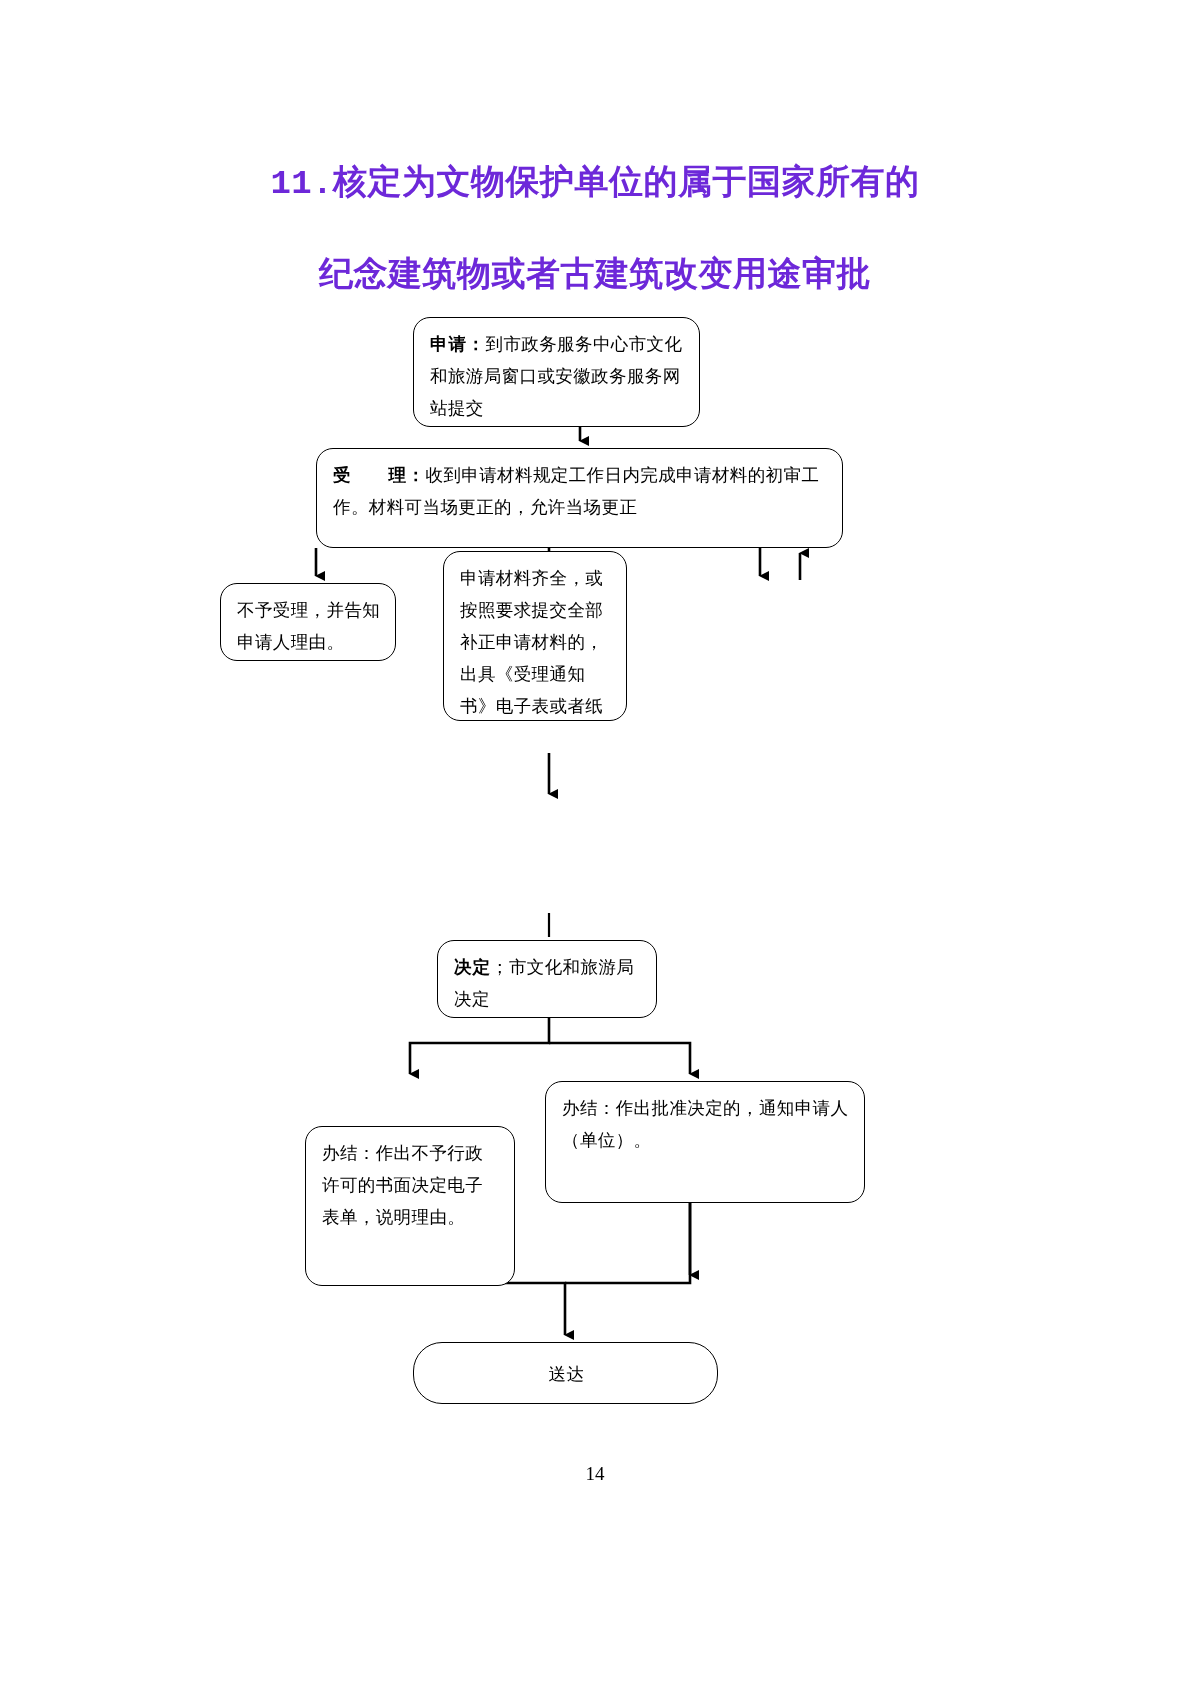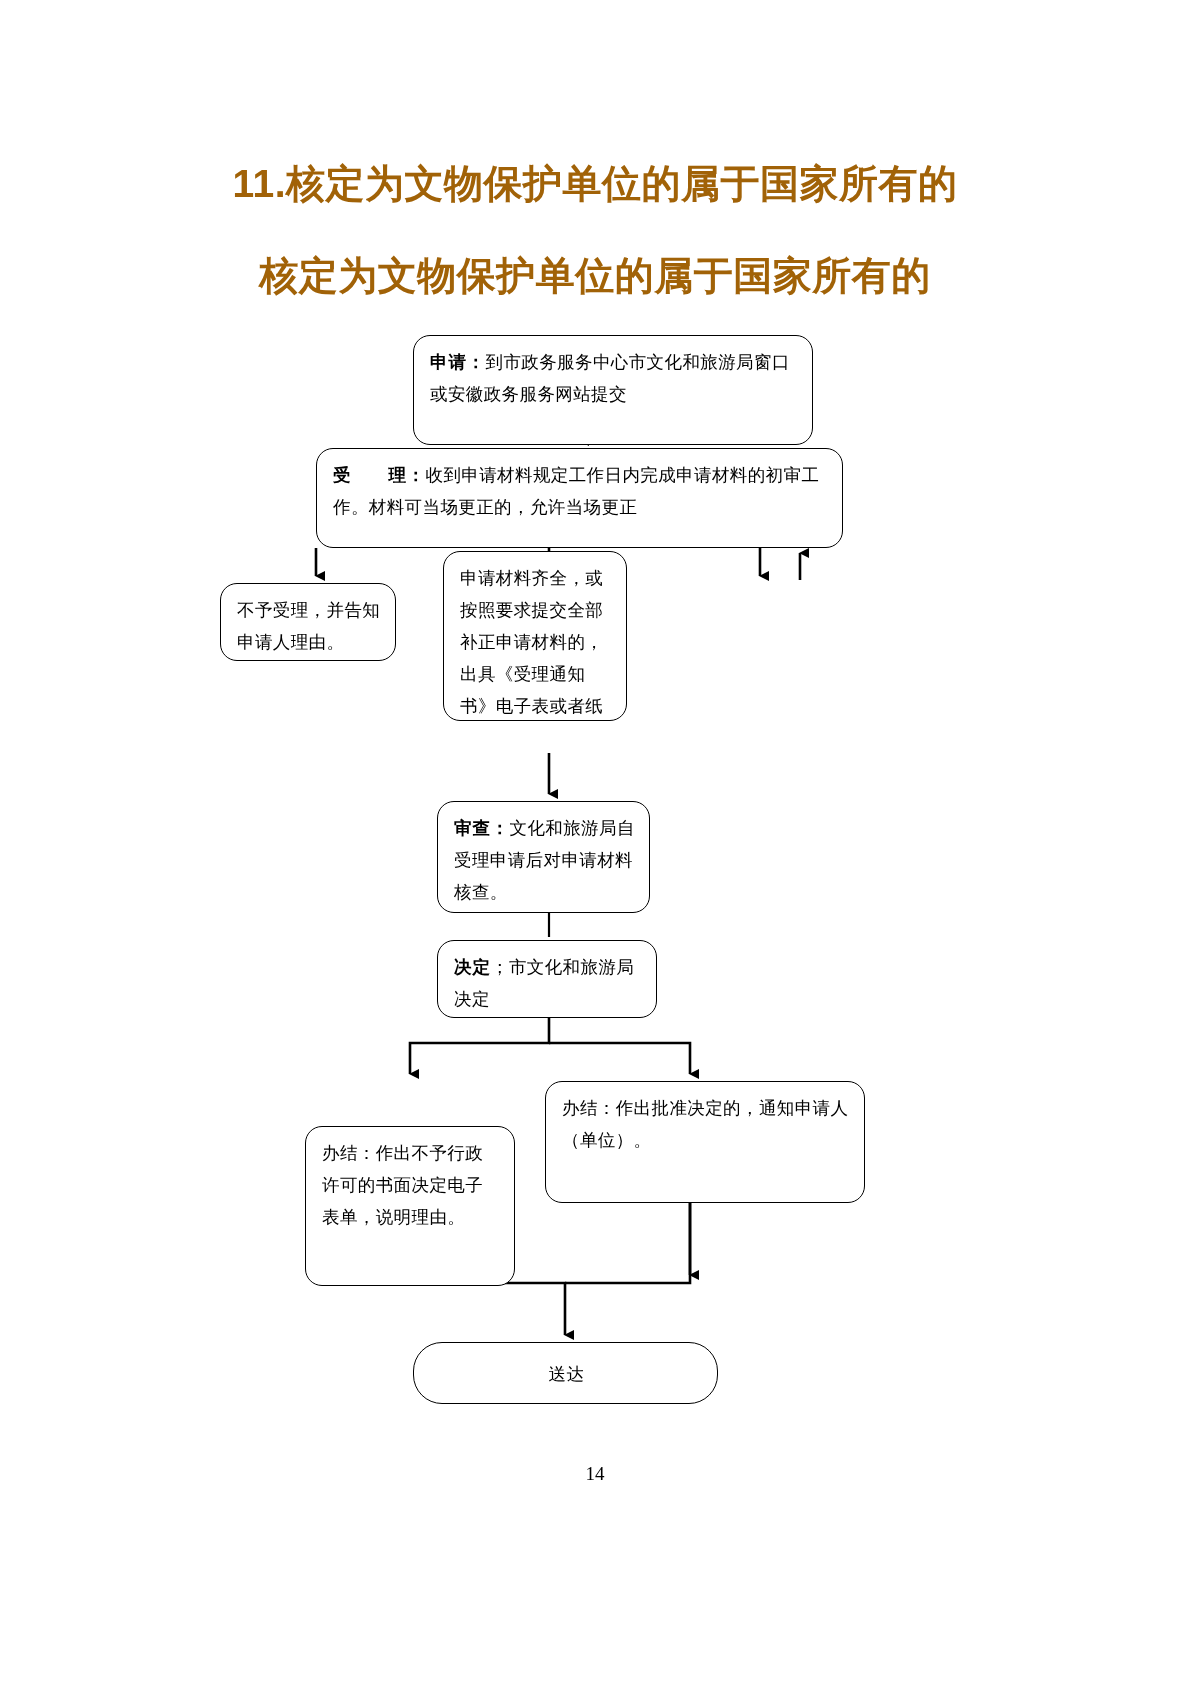"11.核定为文物保护单位的属于国家所有的" .title-line { color: #a16207 -> #6d28d9; font-family: Liberation Sans, sans-serif -> Liberation Mono, monospace; font-size: 39px -> 34px }
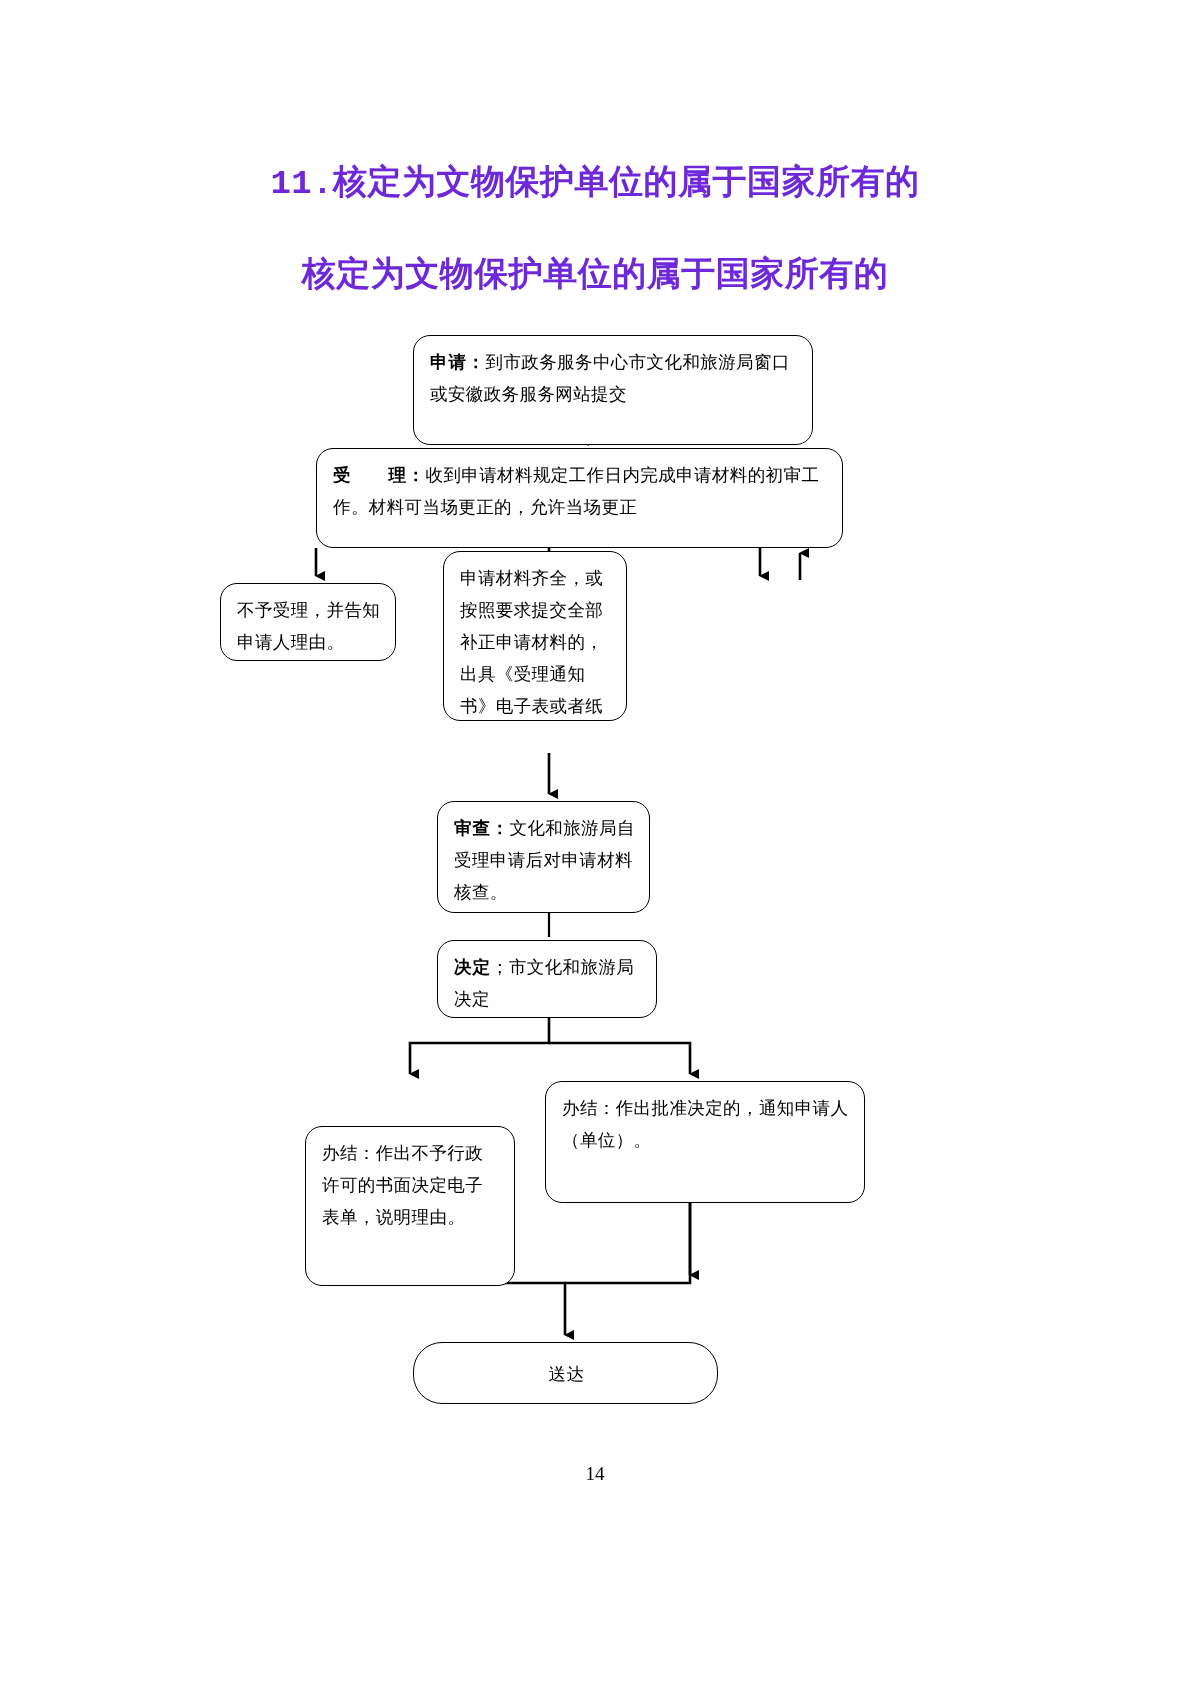"核定为文物保护单位的属于国家所有的" div.title-line { text: 核定为文物保护单位的属于国家所有的 -> 纪念建筑物或者古建筑改变用途审批 }
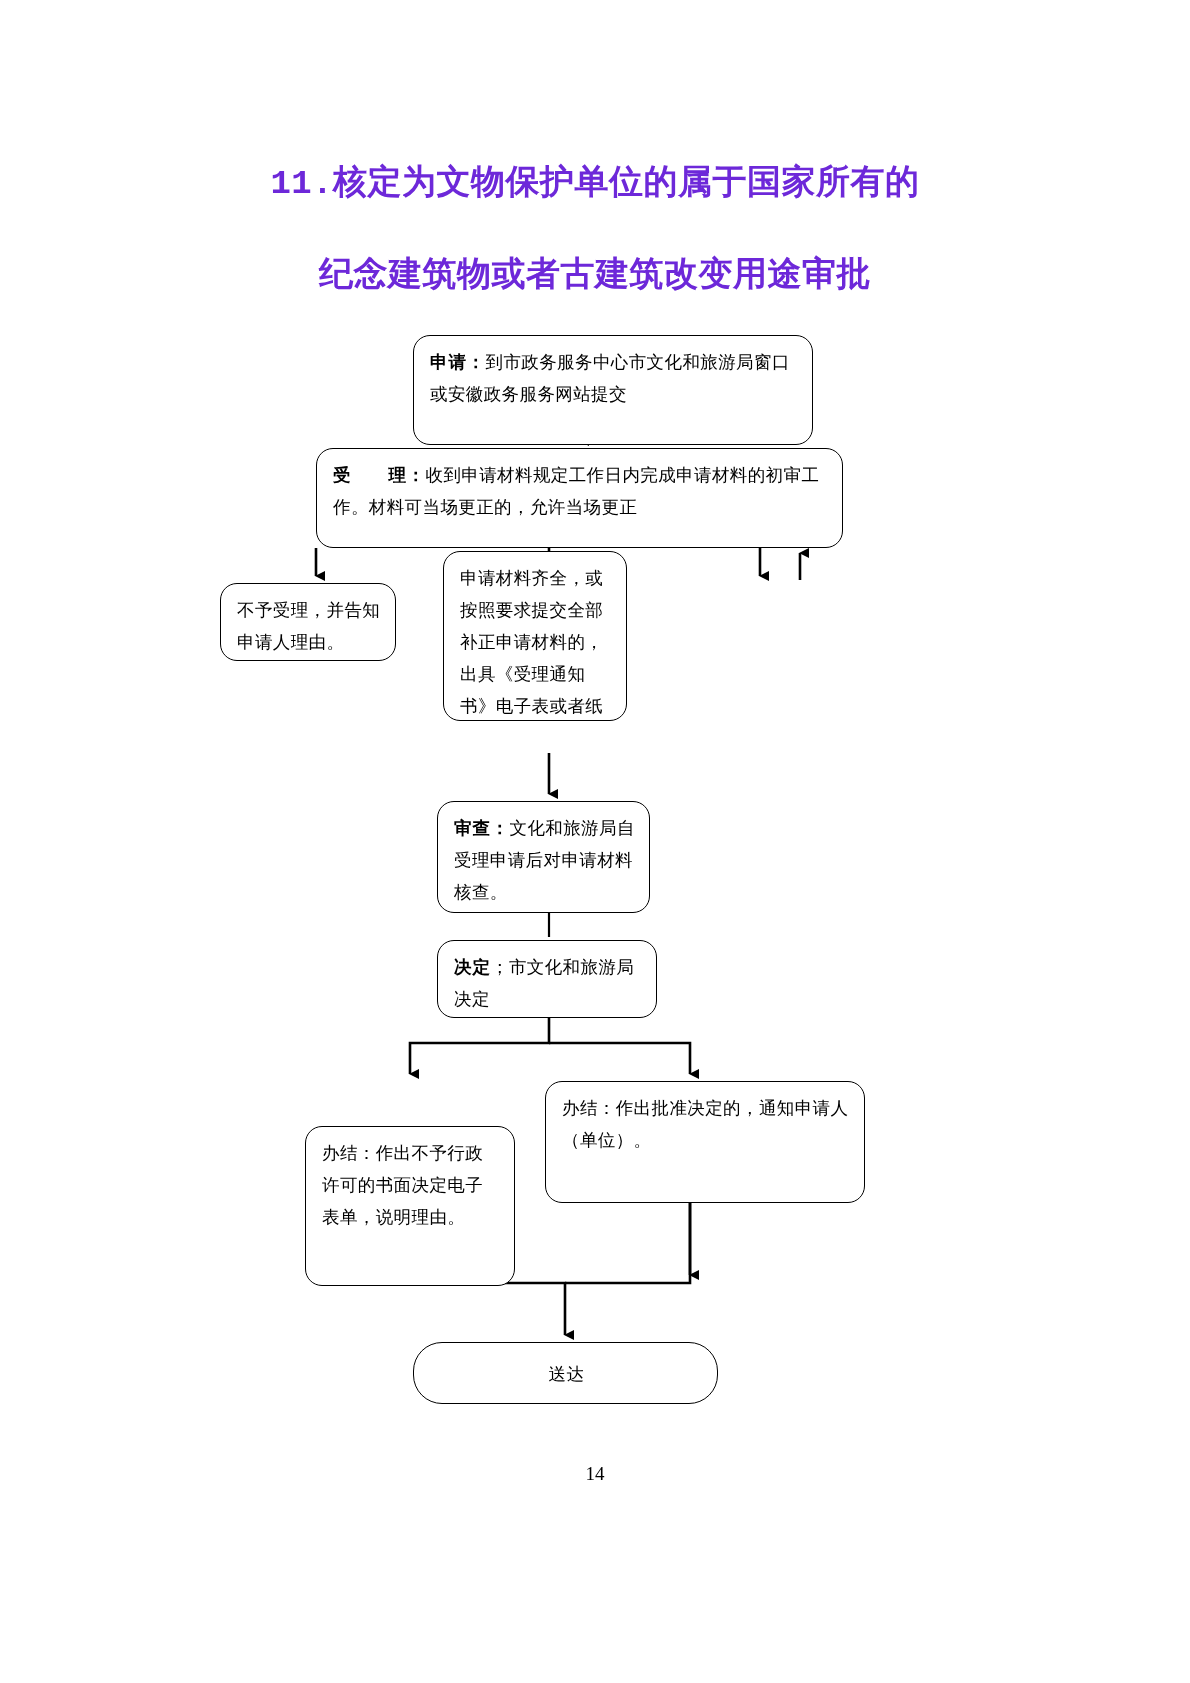"申请：到市政务服务中心市文化和旅游局窗口或安徽政务服务网站提交" #node-apply { top: 335px -> 317px; width: 400px -> 287px }
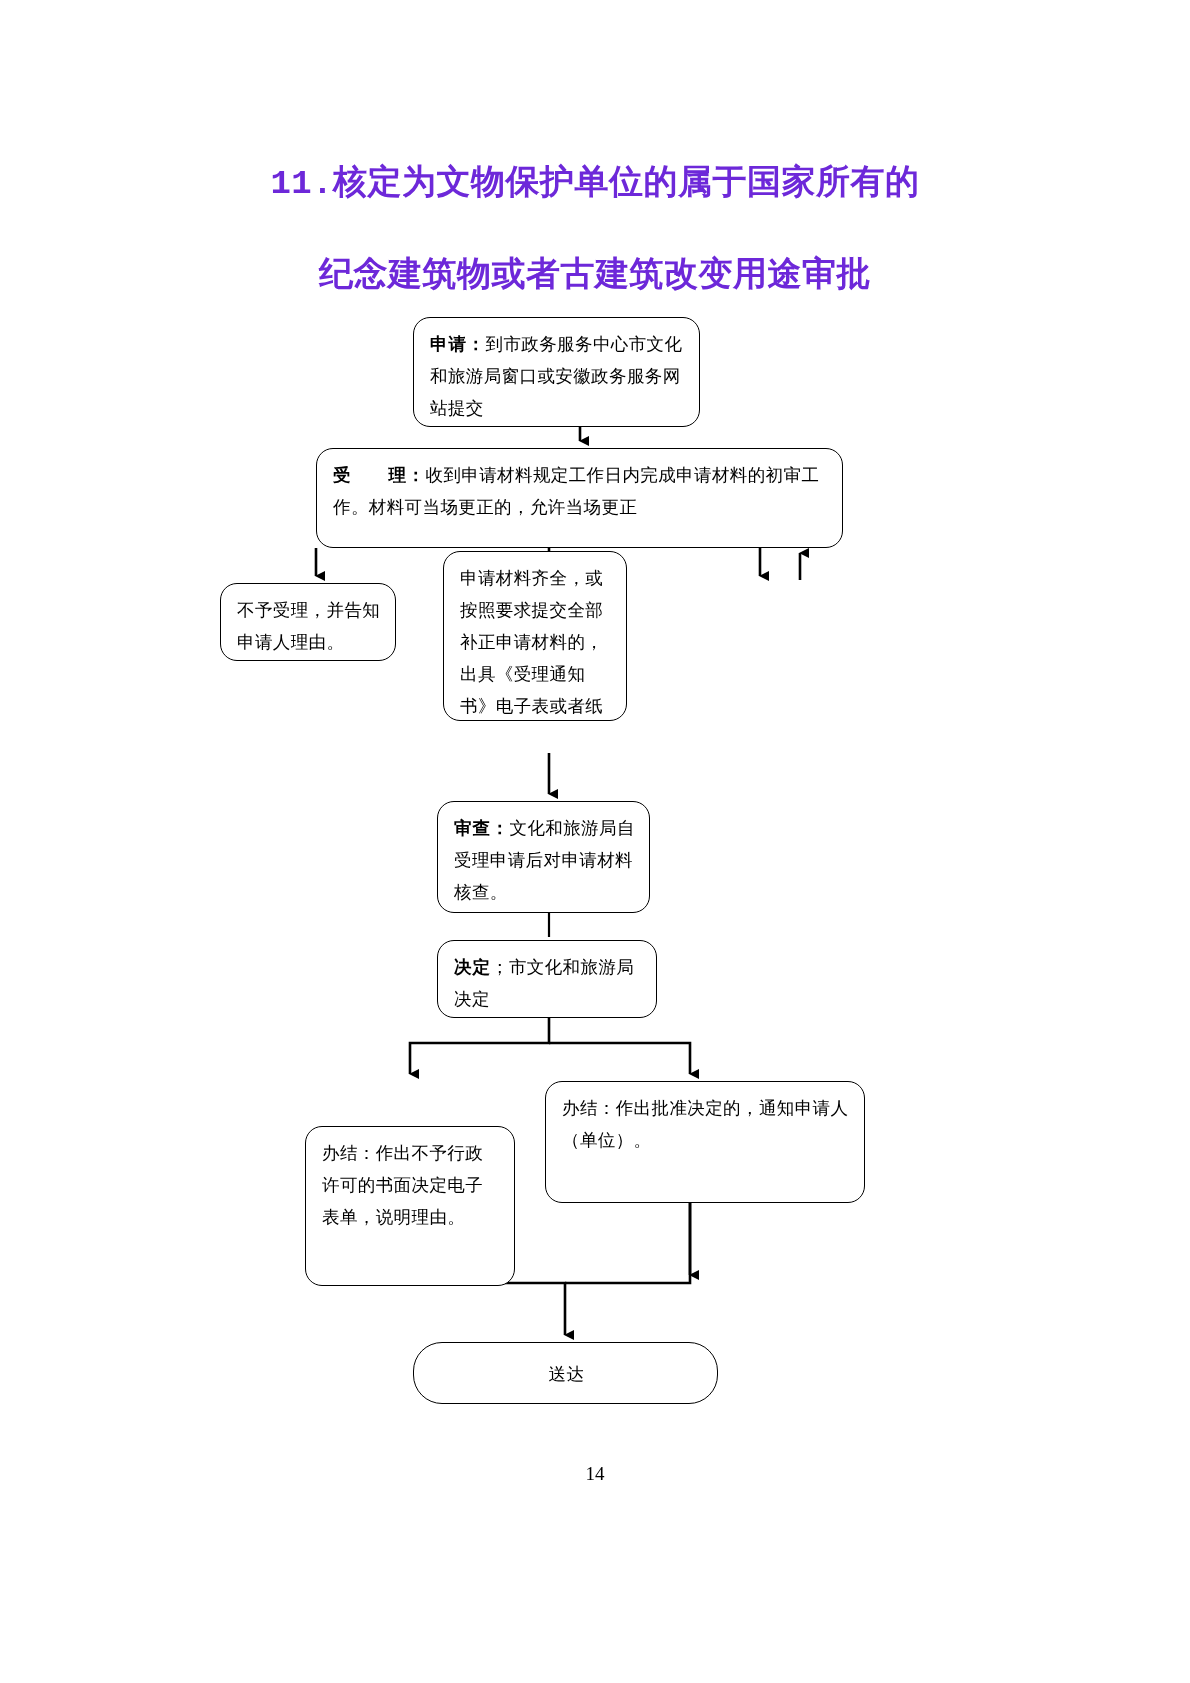"审查：文化和旅游局自受理申请后对申请材料核查。" div.node { html: <div> <span>审查：</span><span>文化和旅游局自受理申请后对申请材料核查。</span> </div> -> none }
